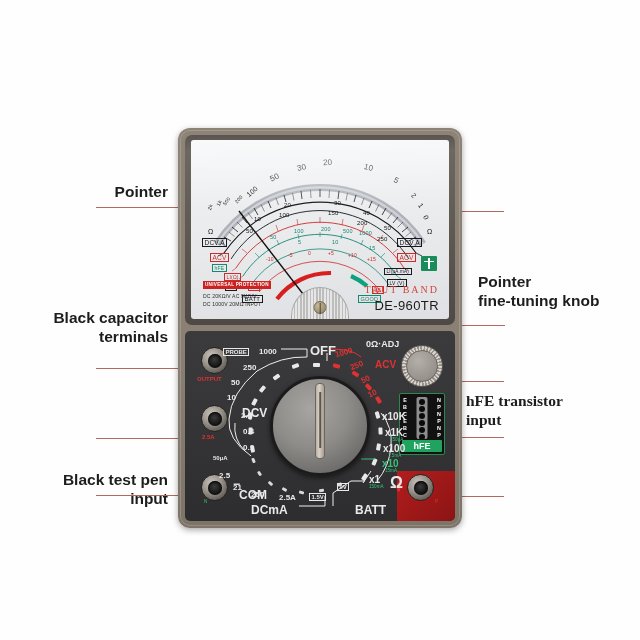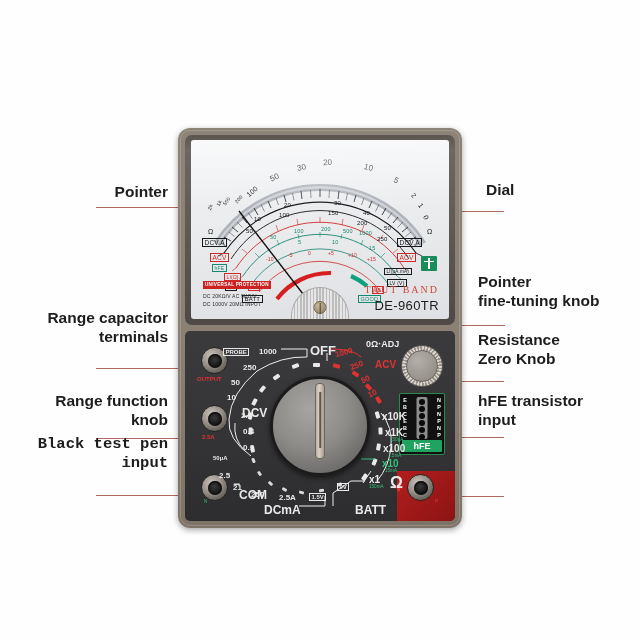"Dial" div.anno { html: <div>Dial</div> -> none }
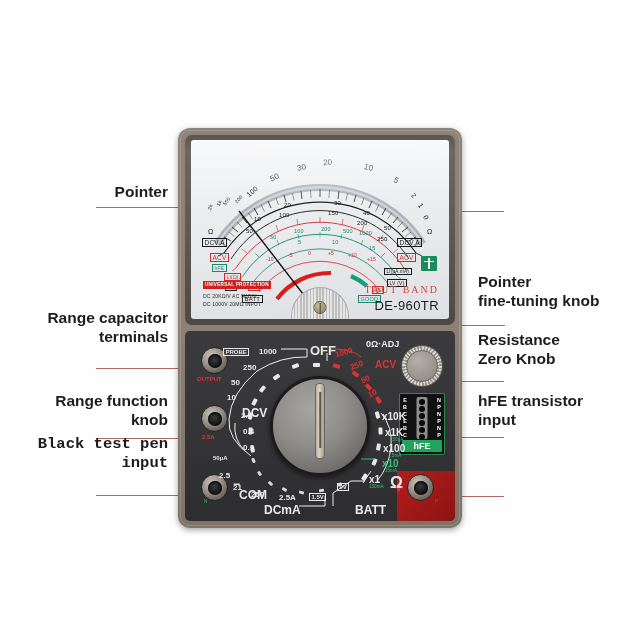"Range capacitor" div.anno { text: Range -> Black }
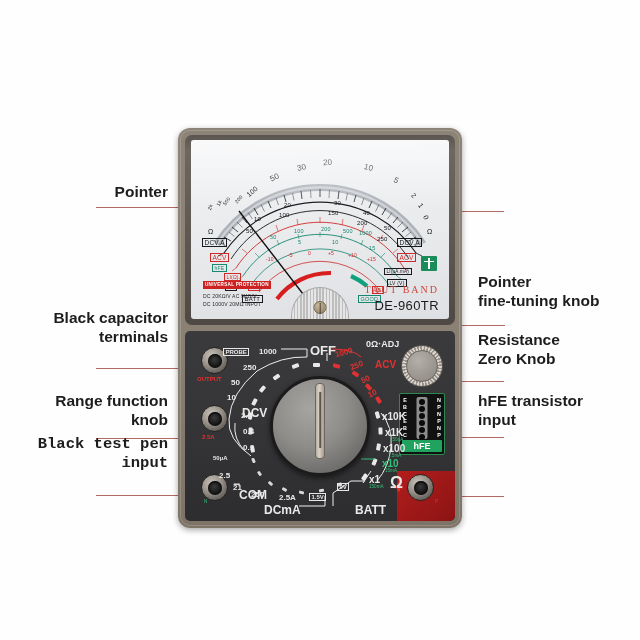"Resistance" div.anno { html: <div>Resistance Zero Knob</div> -> none }
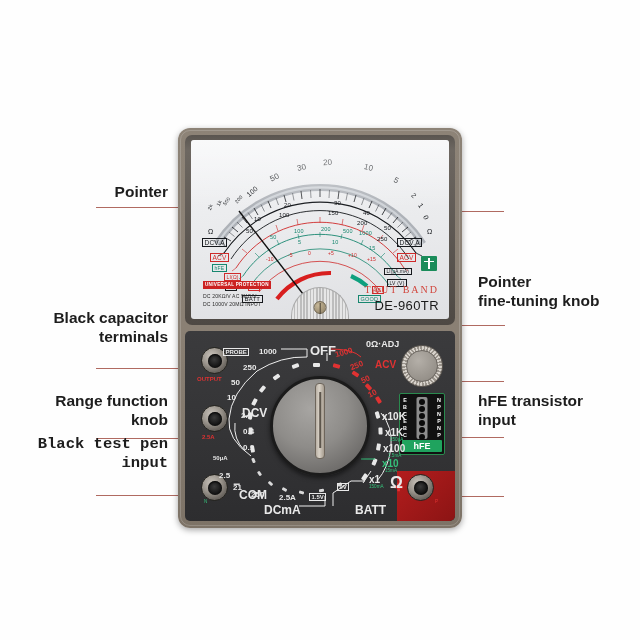"Range function" div.anno { html: <div>Range function knob</div> -> none }
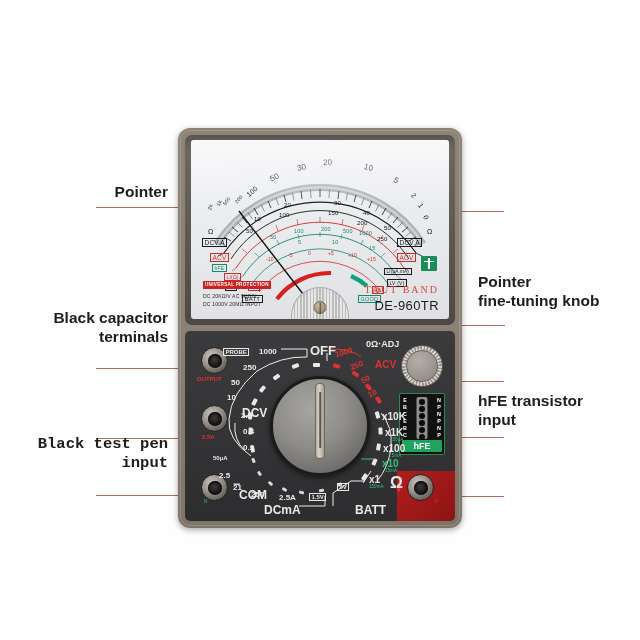"hFE transistor" div.anno { font-family: none -> Liberation Serif, serif; left: 478px -> 466px }
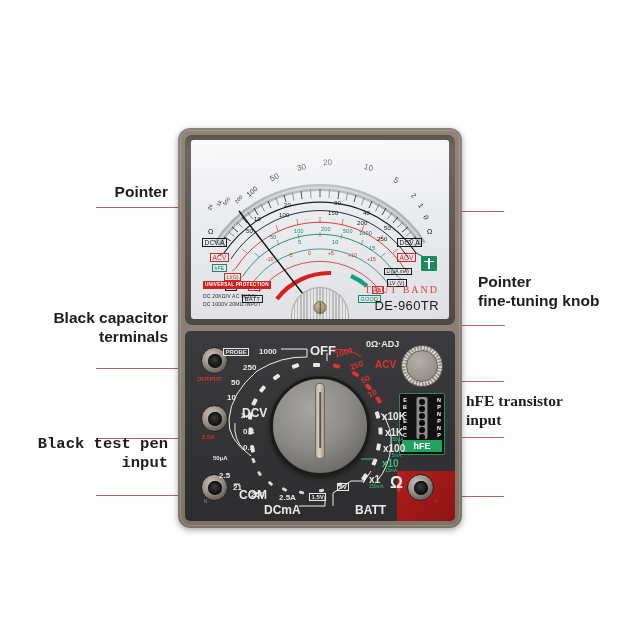"Black test pen" div.anno { font-family: Liberation Mono, monospace -> none; top: 435px -> 471px }
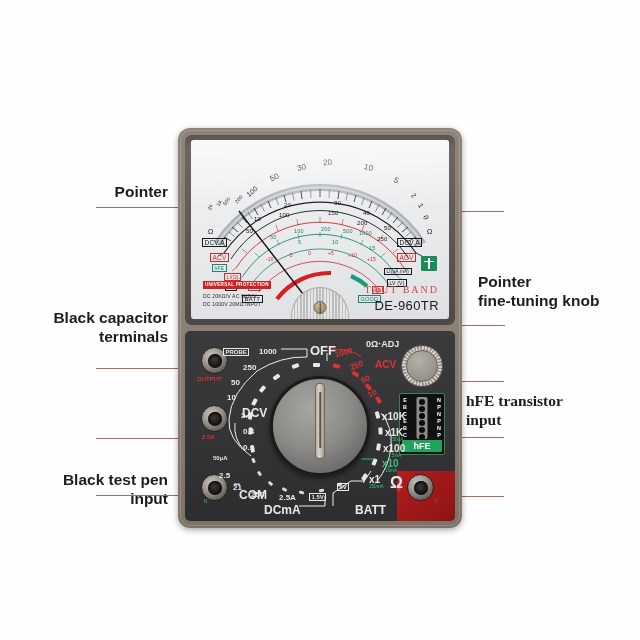"DCmA" div.pl { left: 63px -> 50px }
